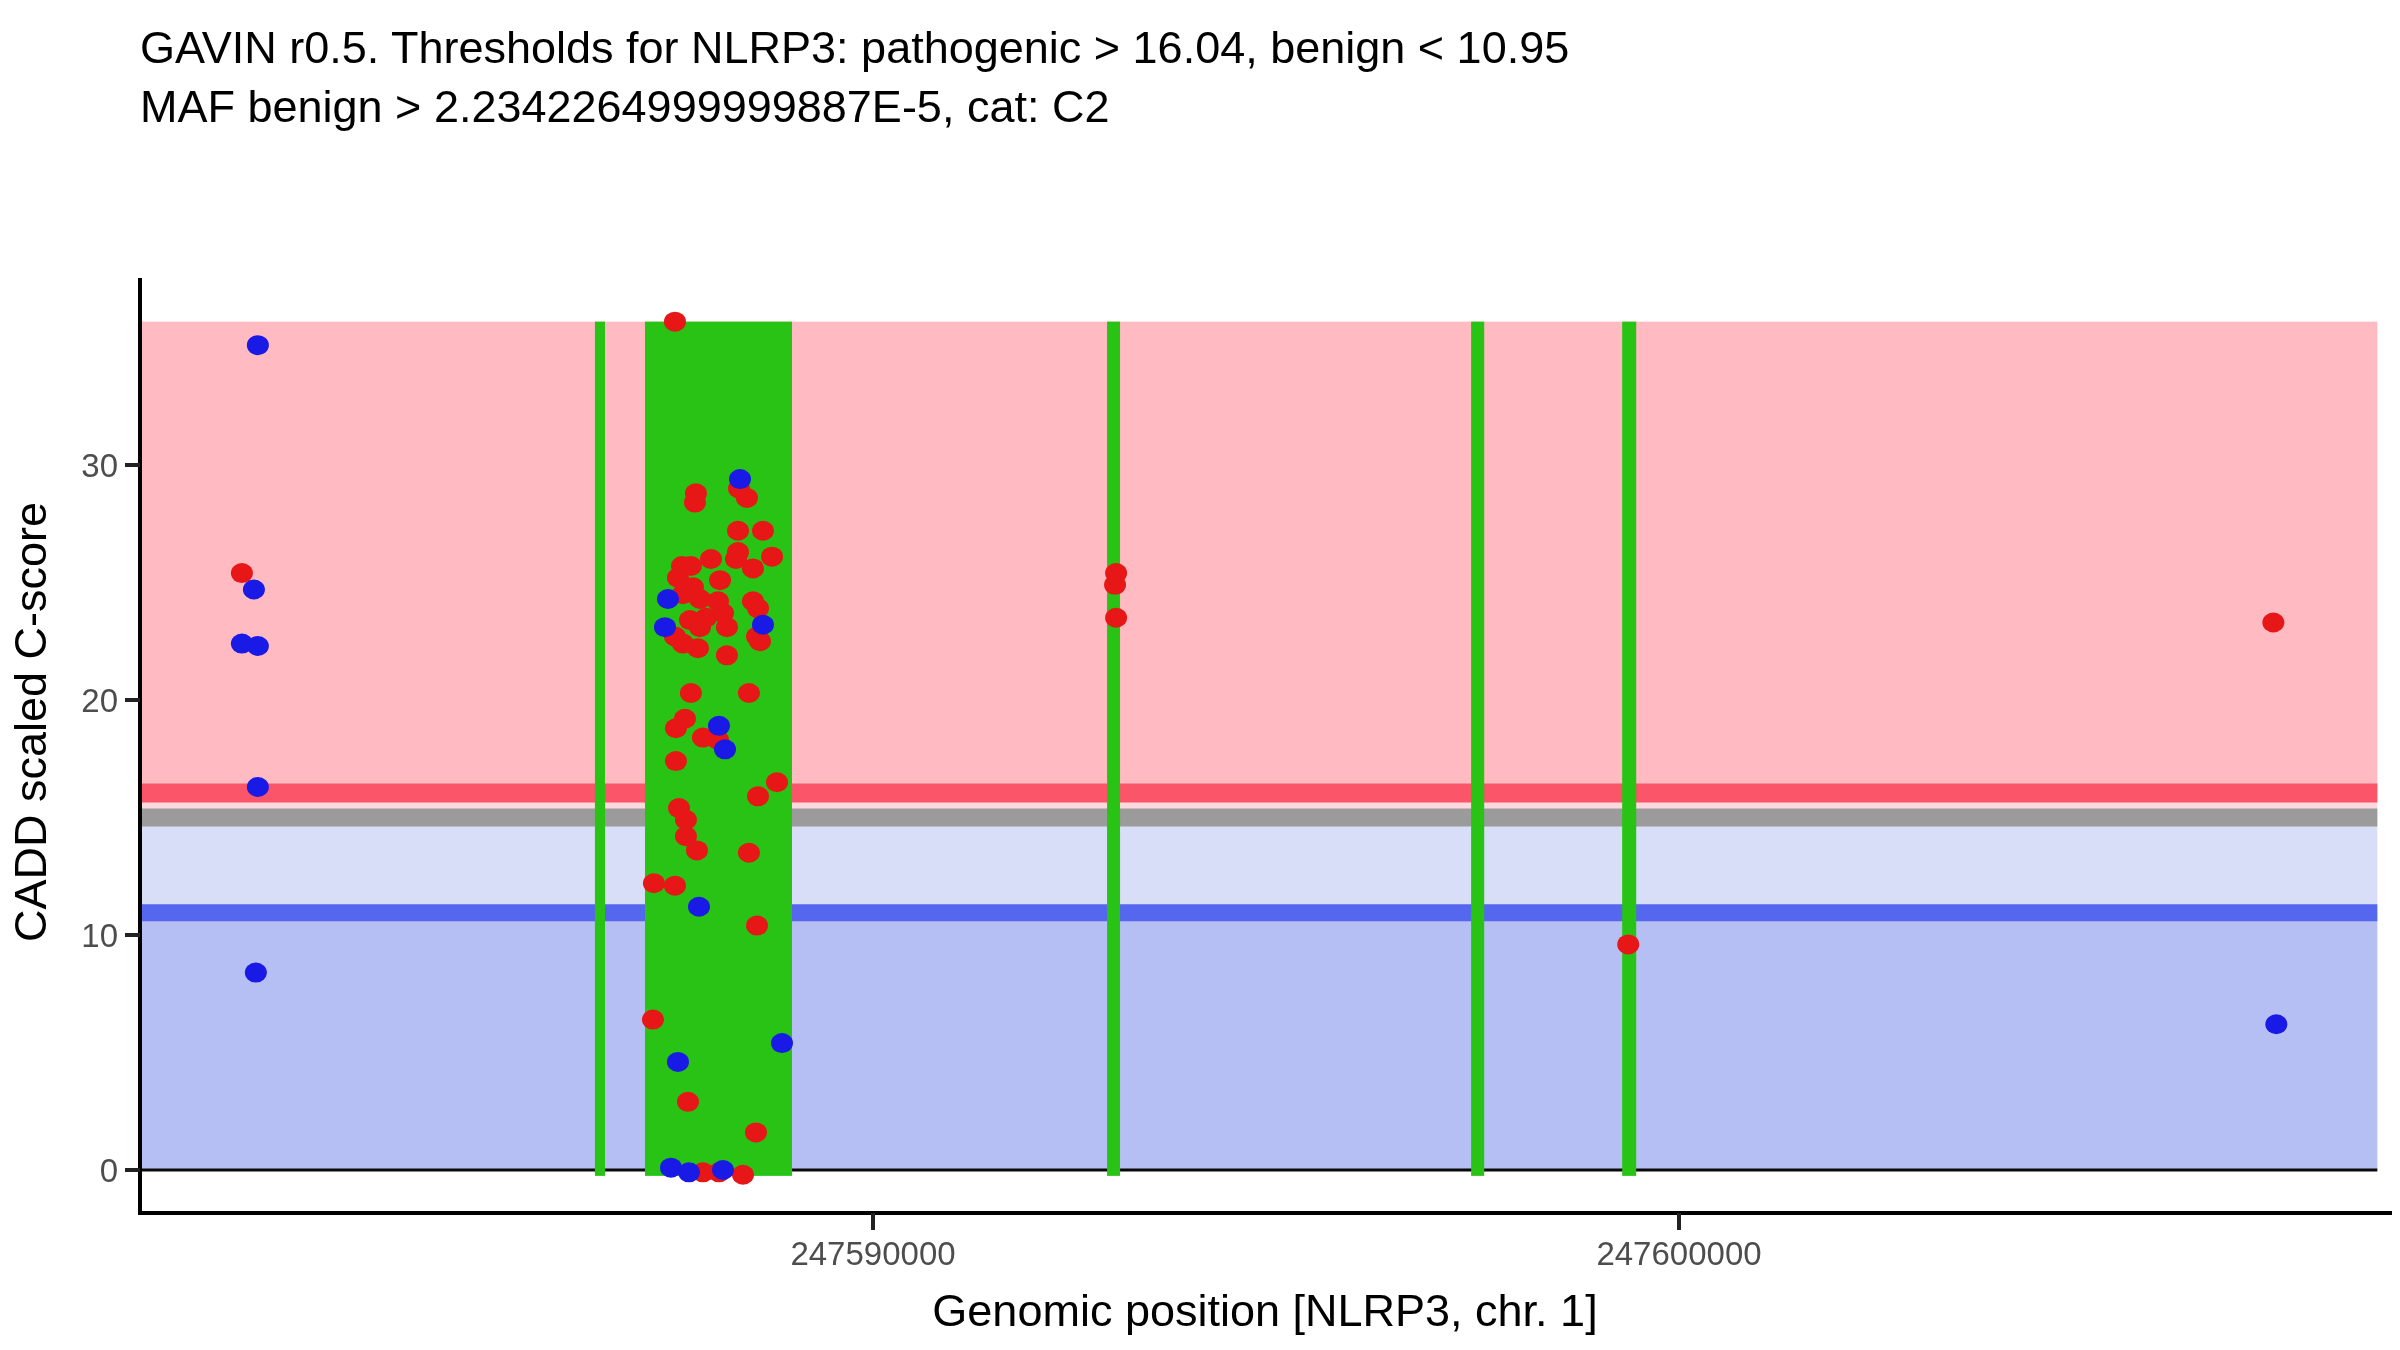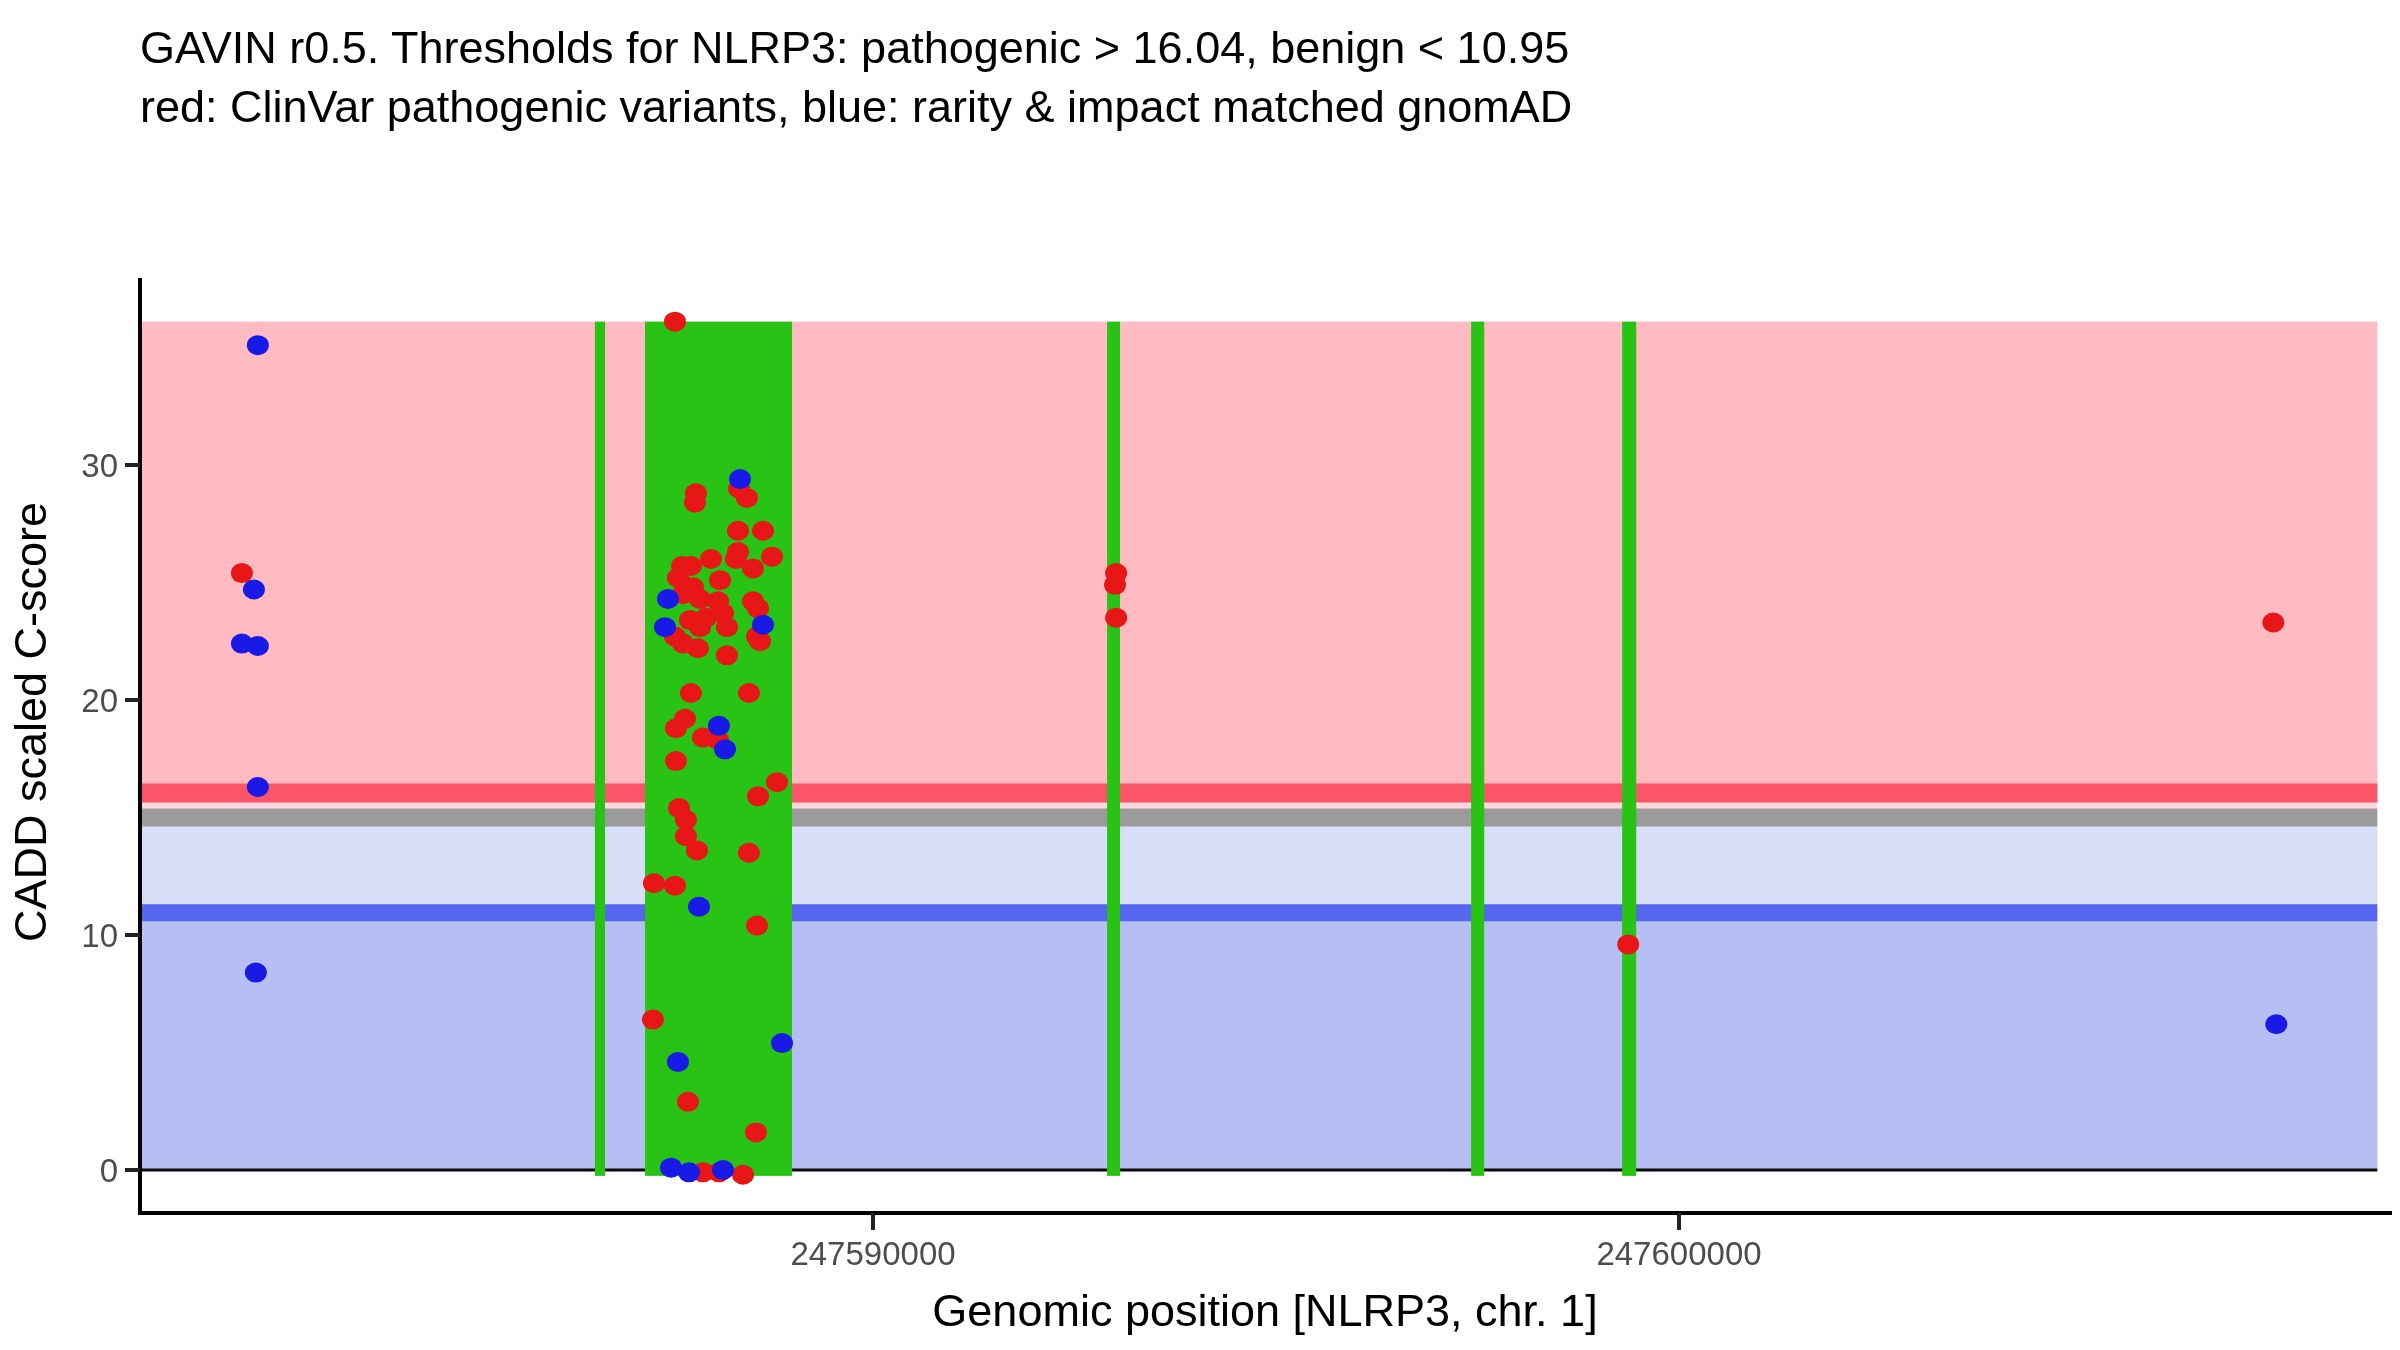"MAF benign > 2.2342264999999887E-5, cat:" div { html: none -> <div>MAF benign &gt; 2.2342264999999887E-5, cat: C2</div> }
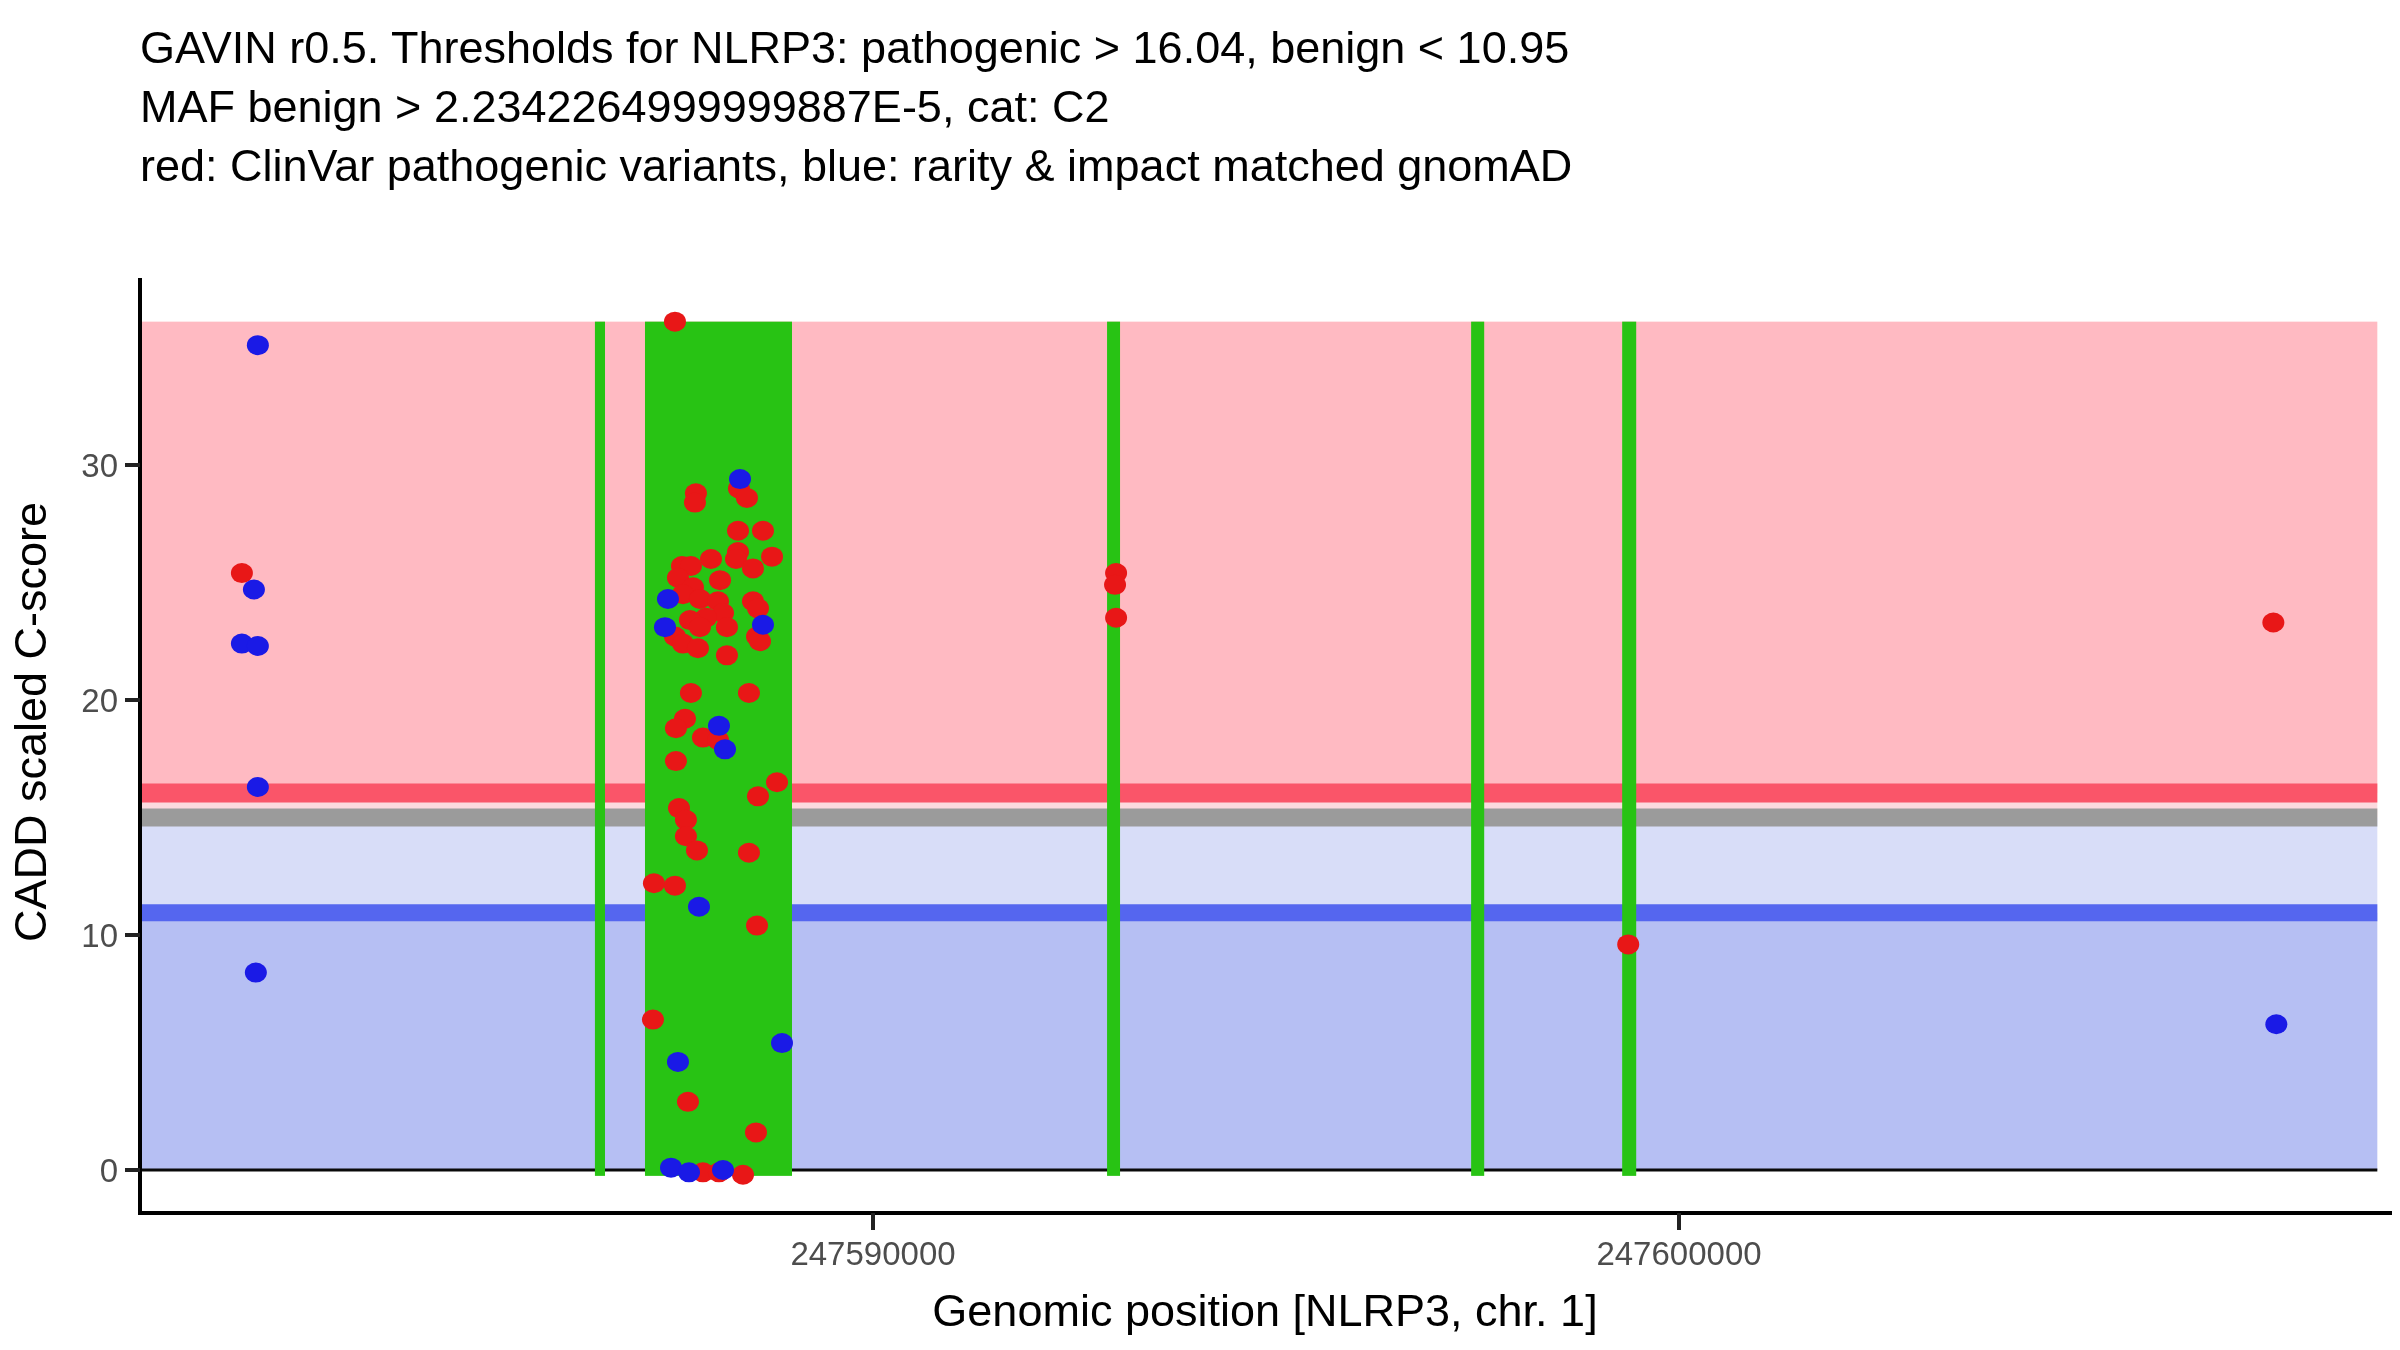"red: ClinVar pathogenic variants, blue:" div { html: <div>red: ClinVar pathogenic variants, blue: rarity &amp; impact matched gnomAD</div> -> none }
